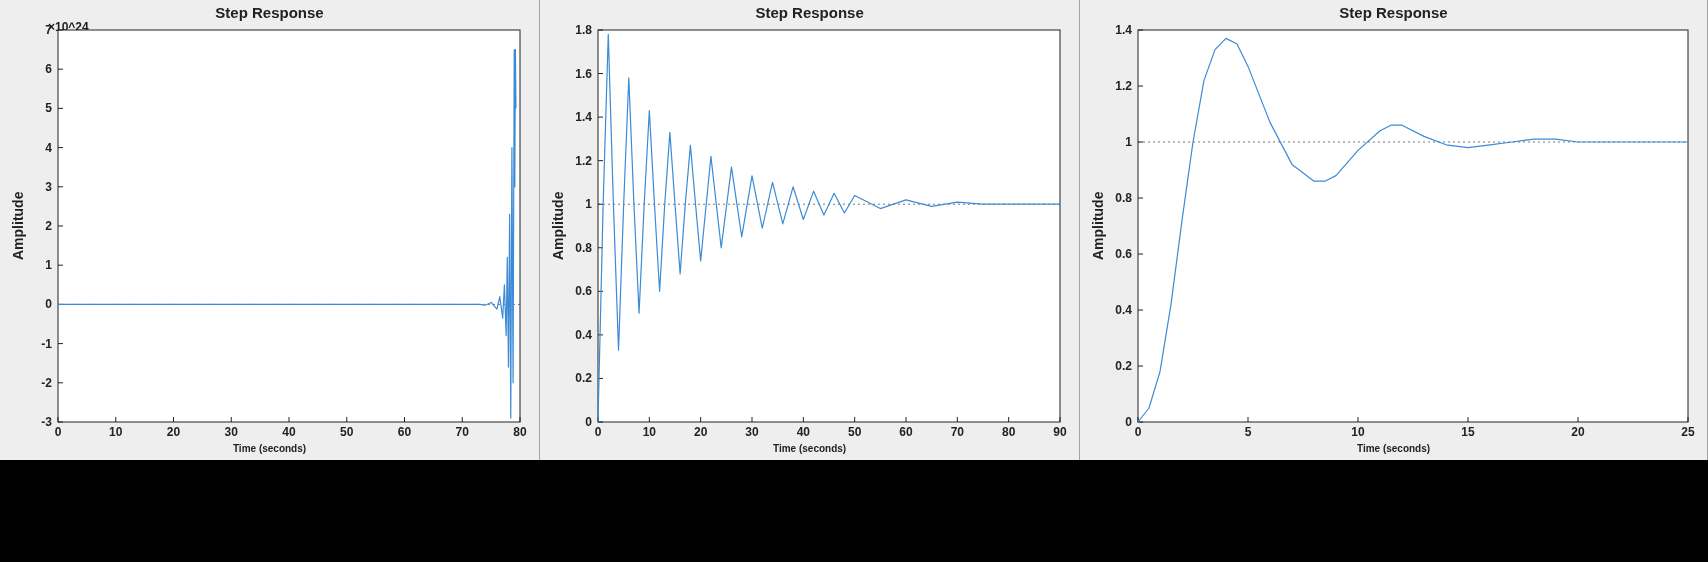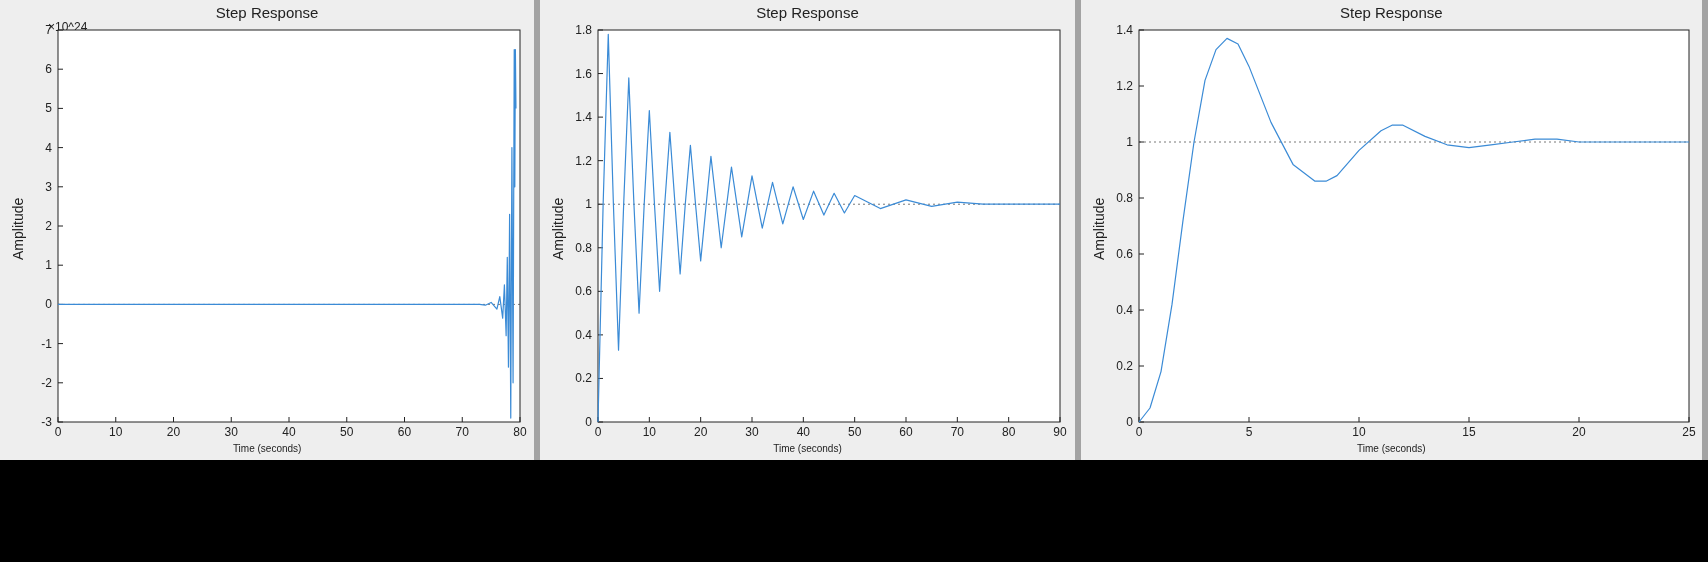"Step Response" .panel { border-right: 6px solid #a3a3a3 -> 1px solid #a3a3a3; font-weight: none -> bold }
